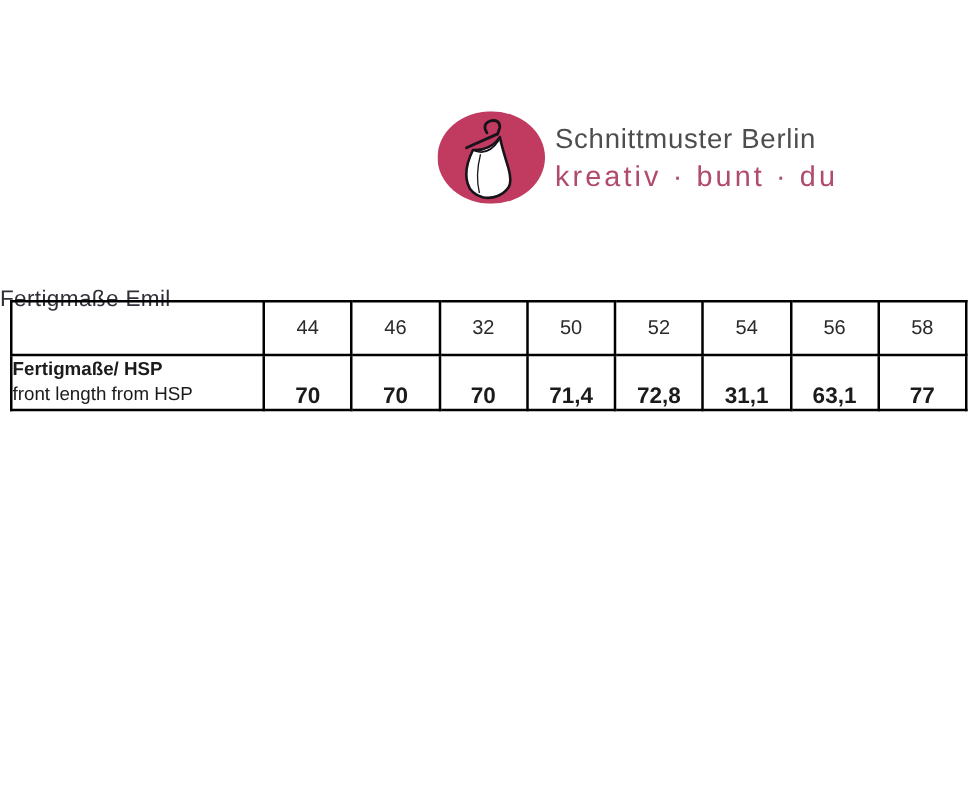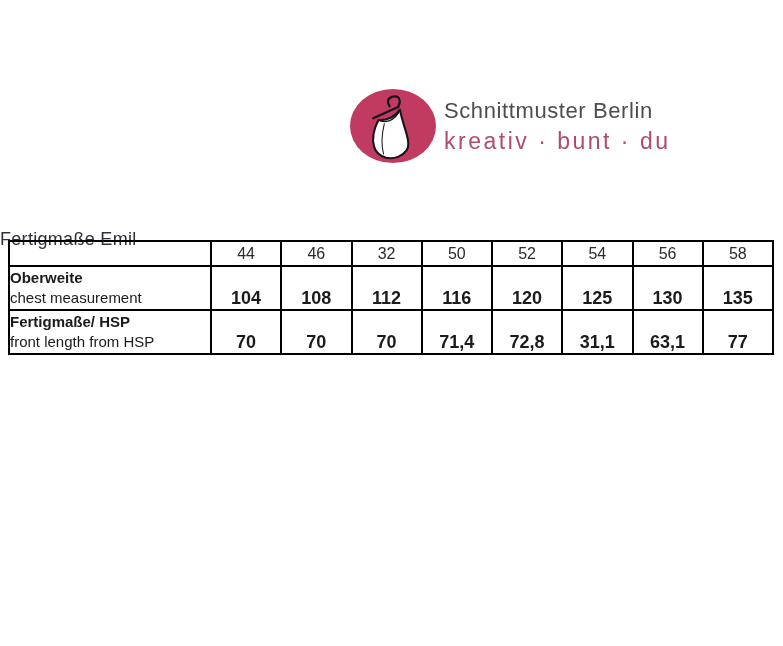"44" .size-table tr.header-row { height: 25px -> 43px }
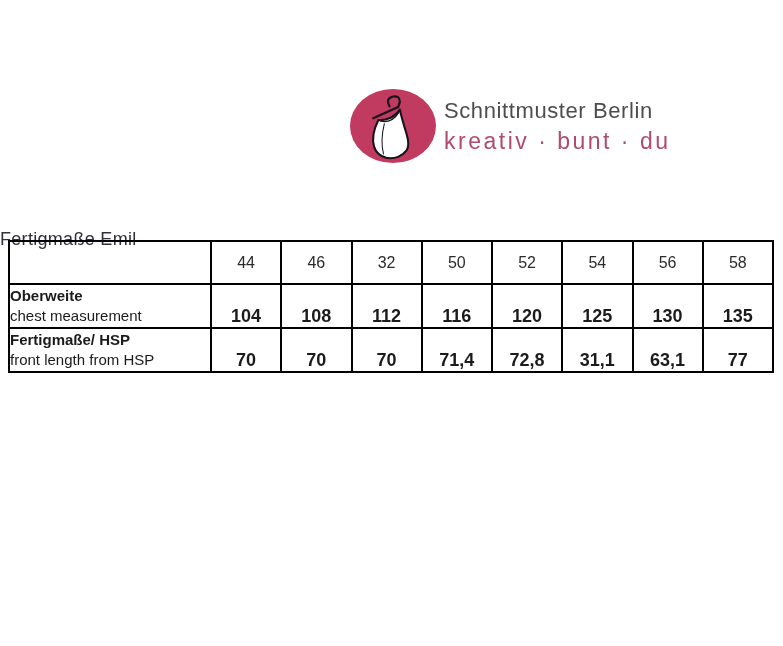"Oberweite" tr.data-row { html: <tr> <td> <span>Oberweite</span> <span>chest measurement</span> </td> <td>104</td> <td>108</td> <td>112</td> <td>116</td> <td>120</td> <td>125</td> <td>130</td> <td>135</td> </tr> -> none }
